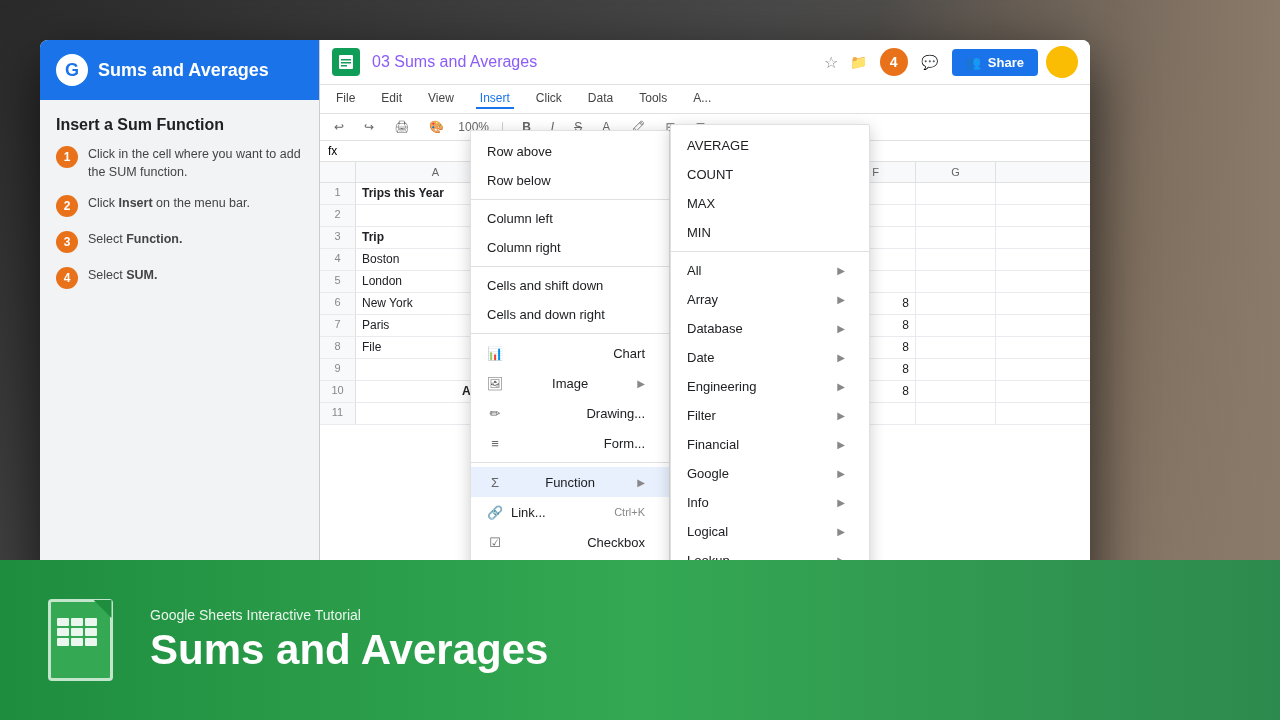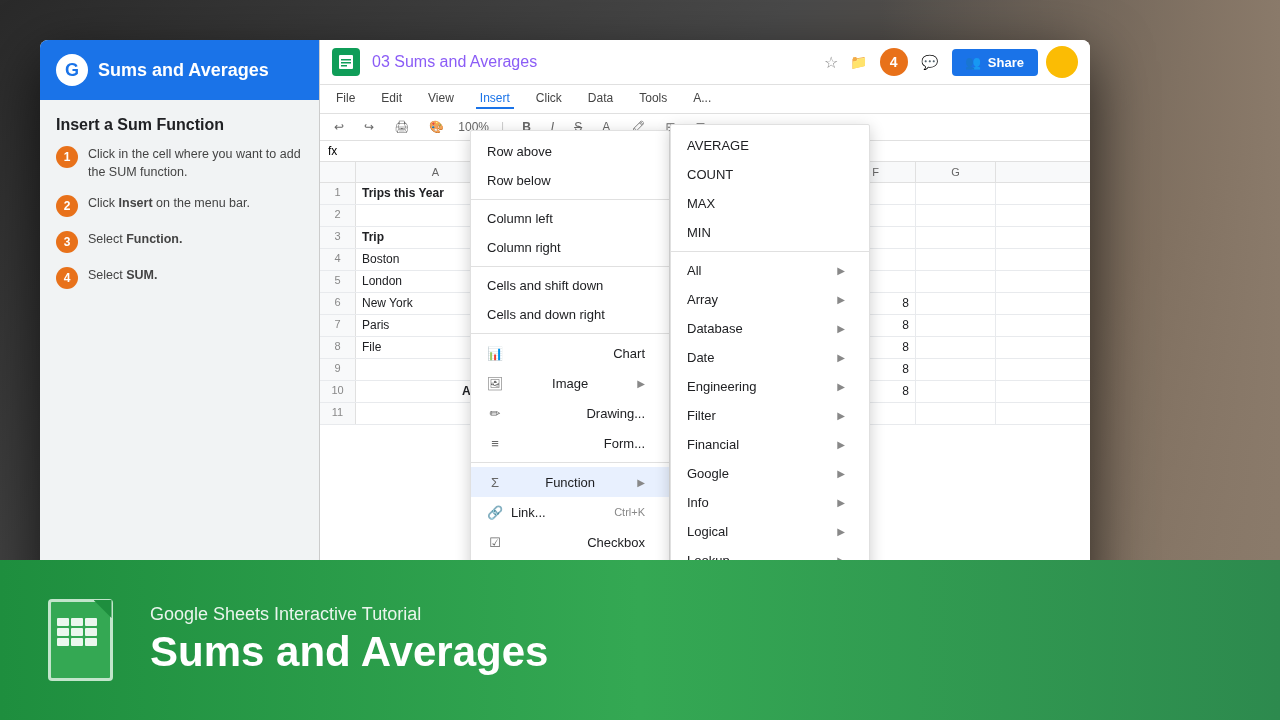"Google Sheets Interactive Tutorial" .bottom-subtitle { font-size: 18px -> 14px }
